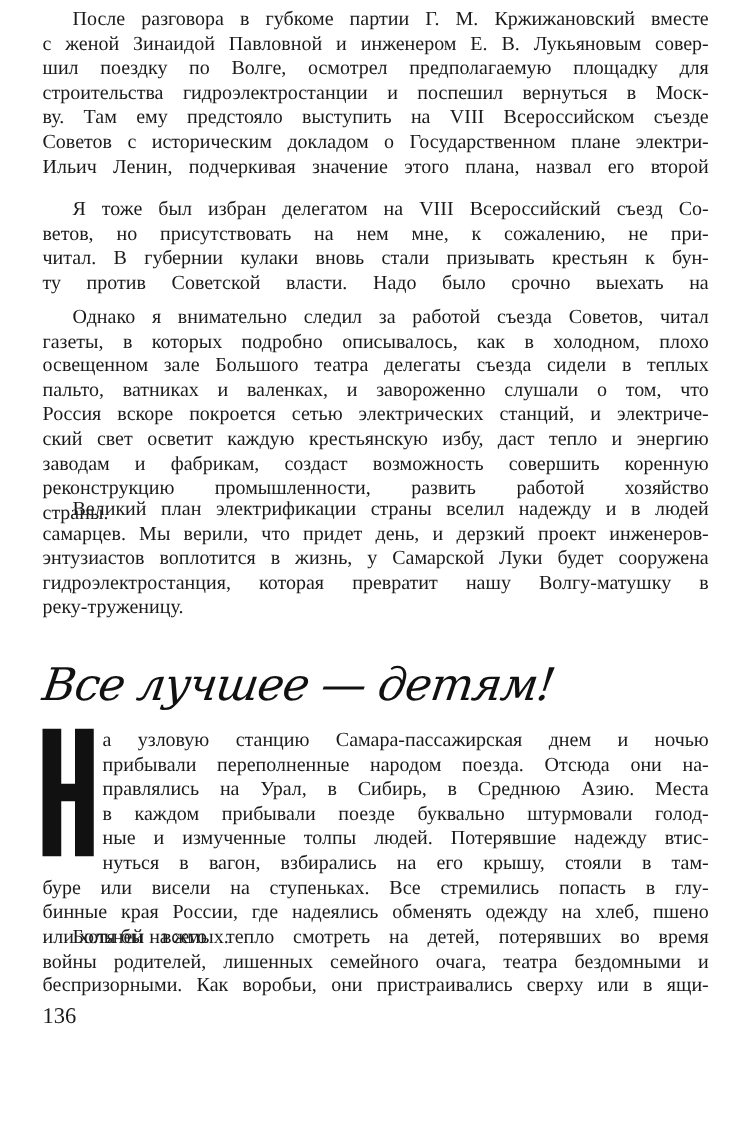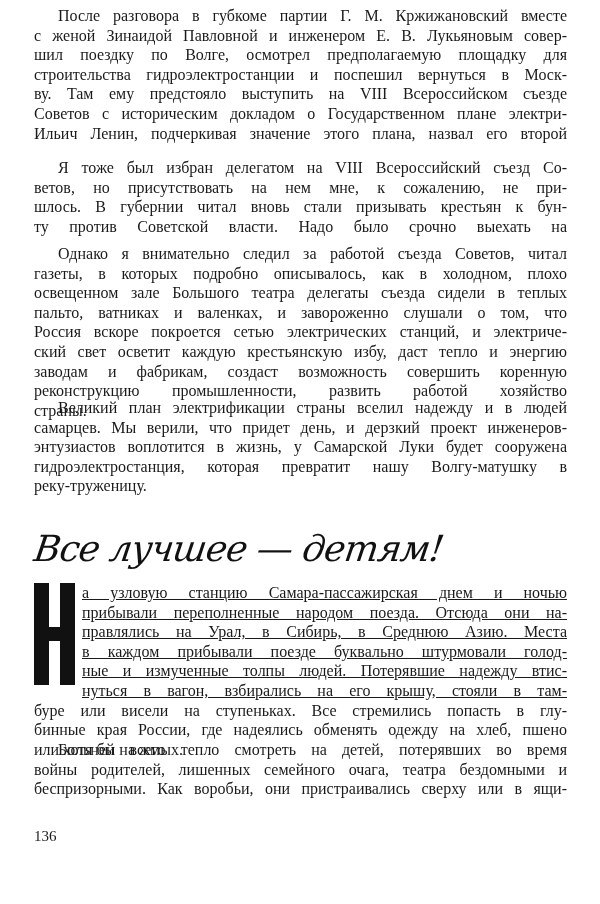"шлось. В губернии читал вновь" span.line { text: шлось. В губернии читал -> читал. В губернии кулаки }
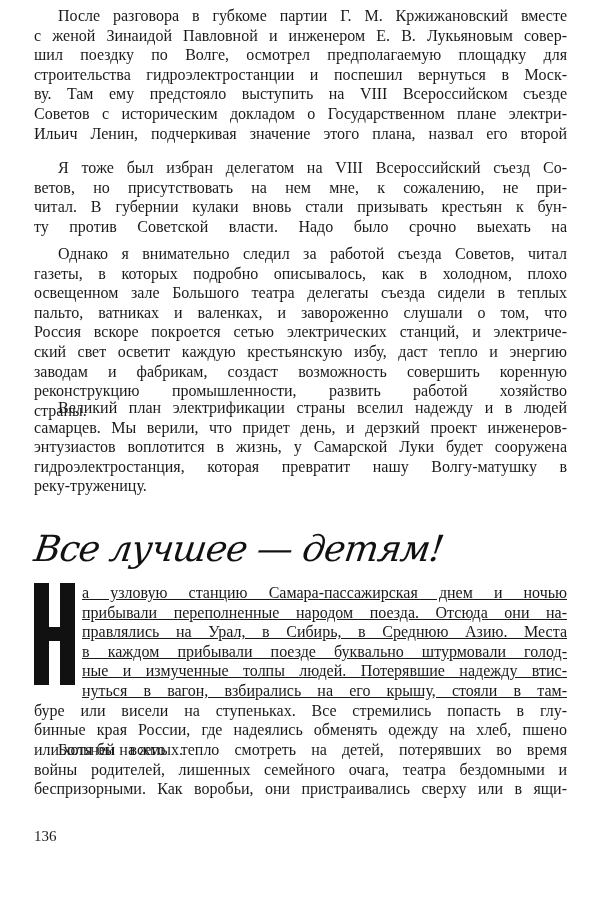"а узловую станцию Самара-пассажирская" .dc-para .line.indent { text-decoration: underline -> none }
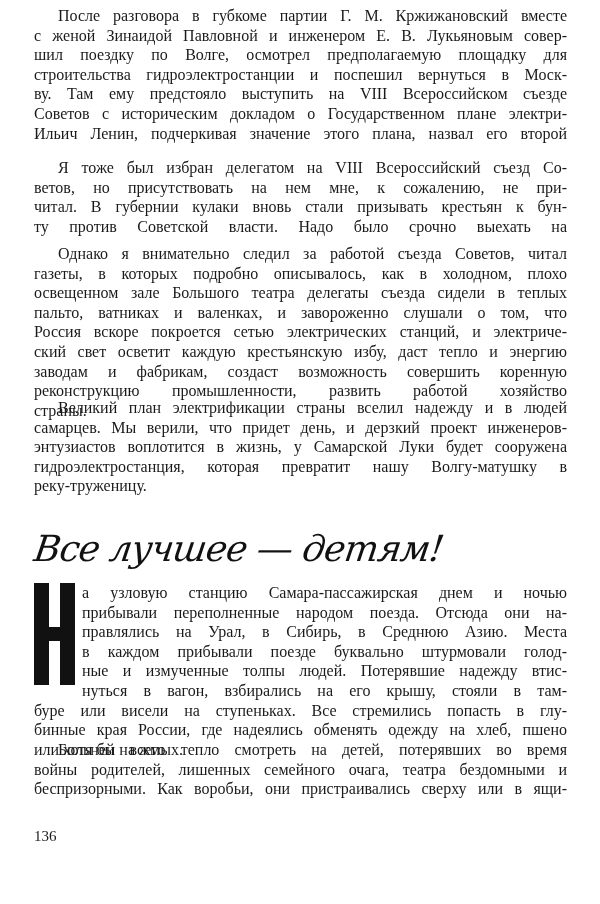"136" .page-number { font-size: 15px -> 18px; top: 828px -> 802px }
